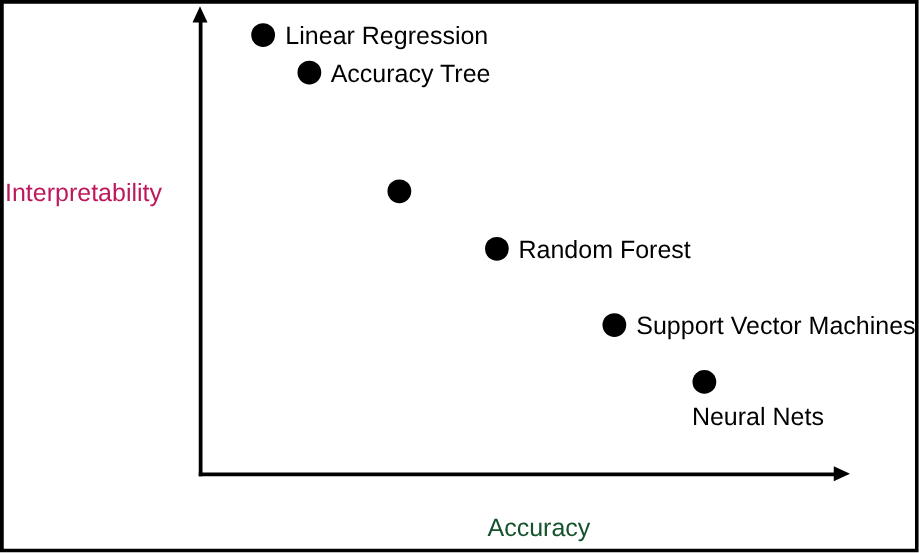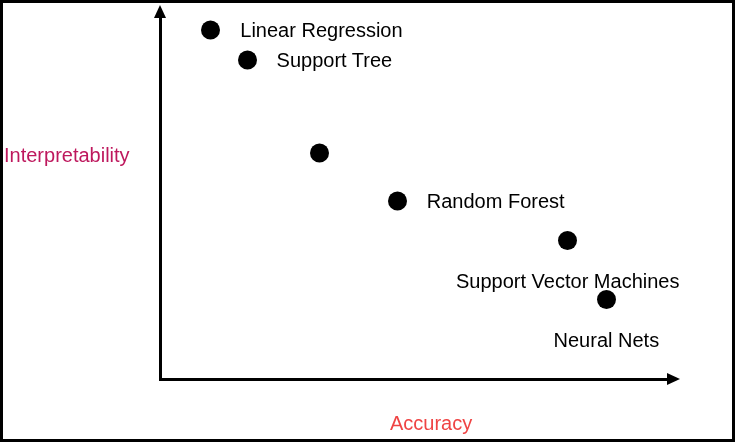"Linear Regression" .point { align-items: center -> none; gap: 20px -> 8px }
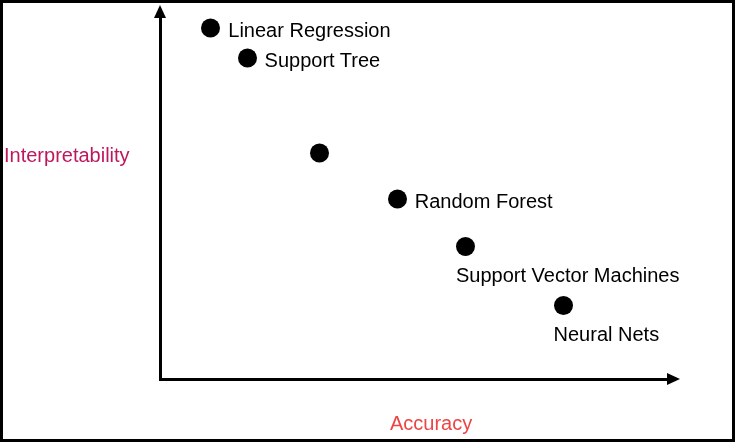"Support Tree" span.pt-label { text: Support -> Accuracy }
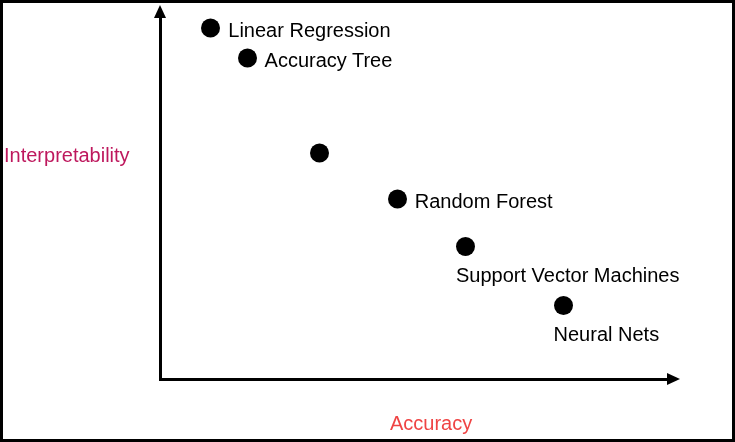"Support Vector Machines" div.point { flex-direction: column -> none; left: 453px -> 479px }
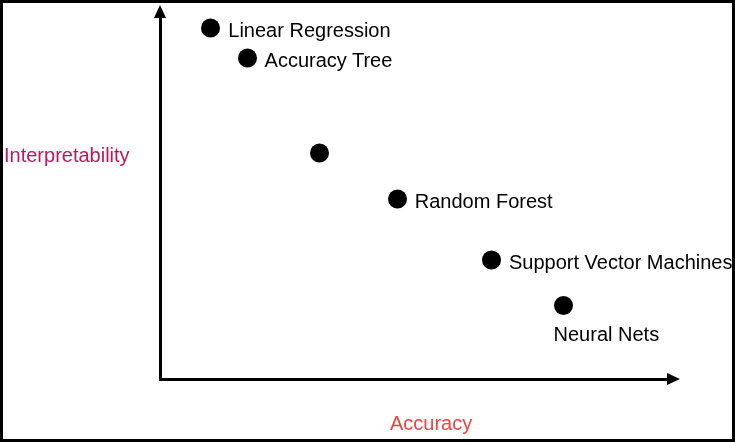"Accuracy" .x-label { color: #ef4444 -> #14532d }
